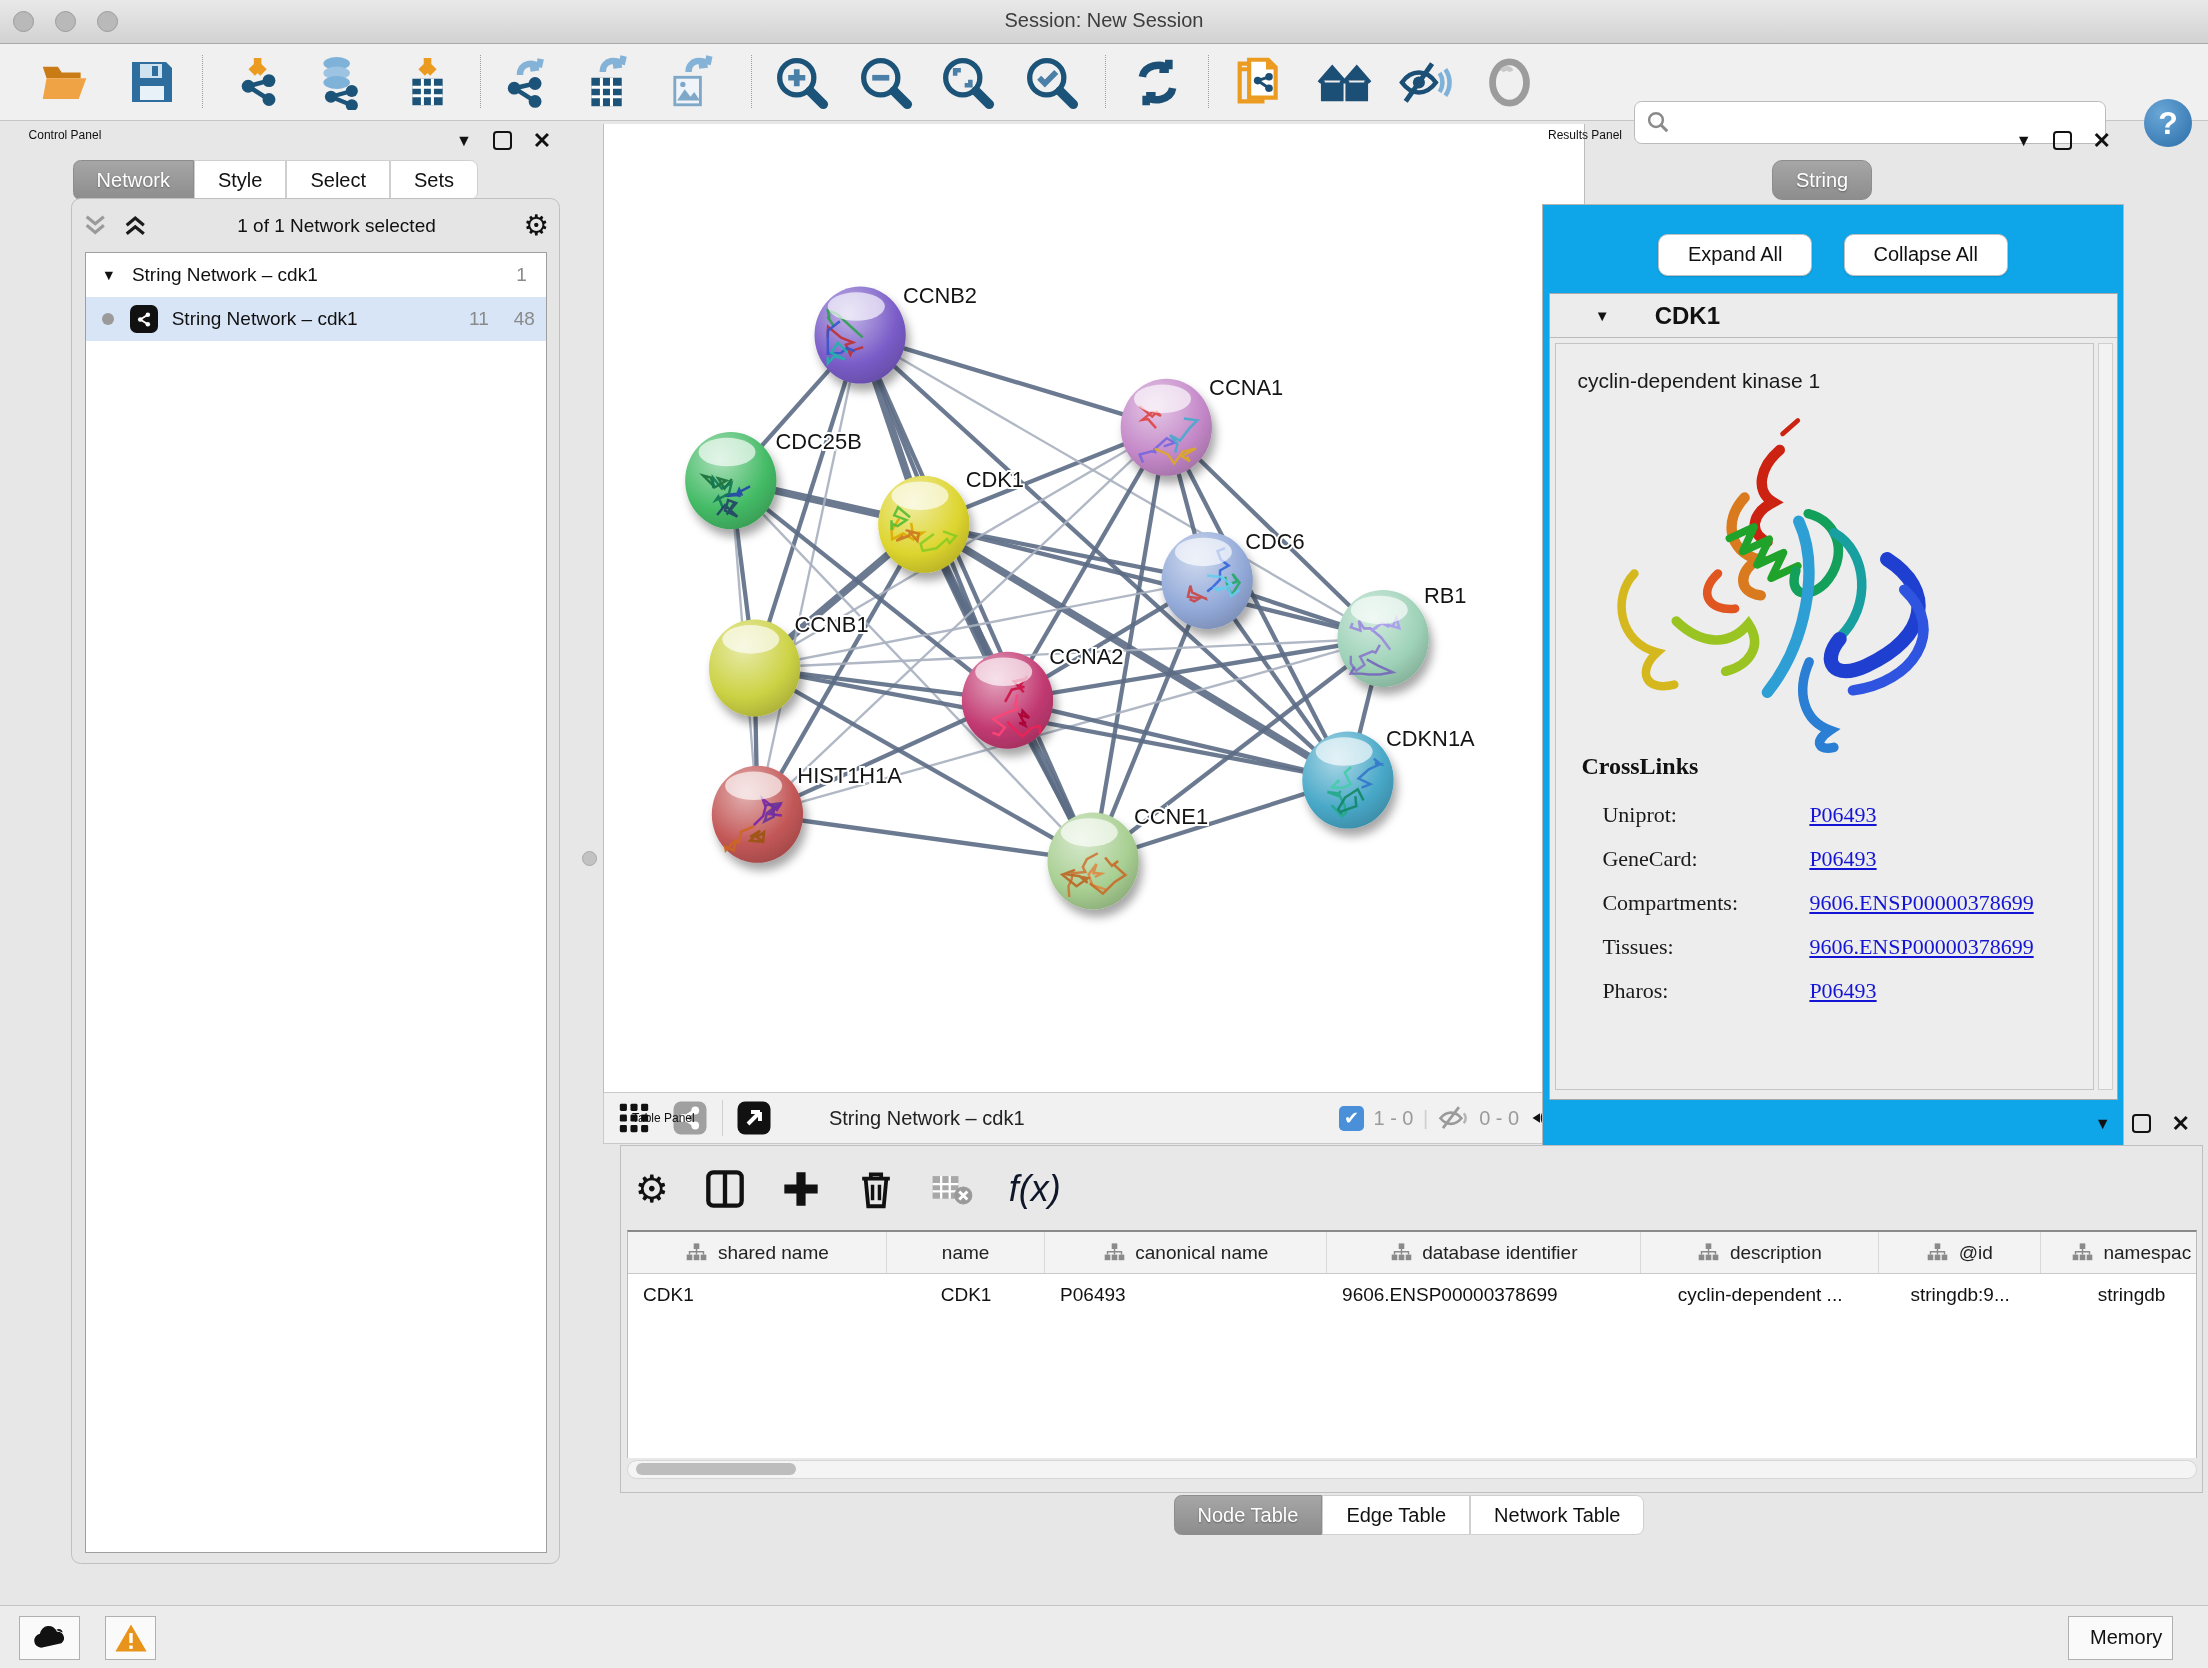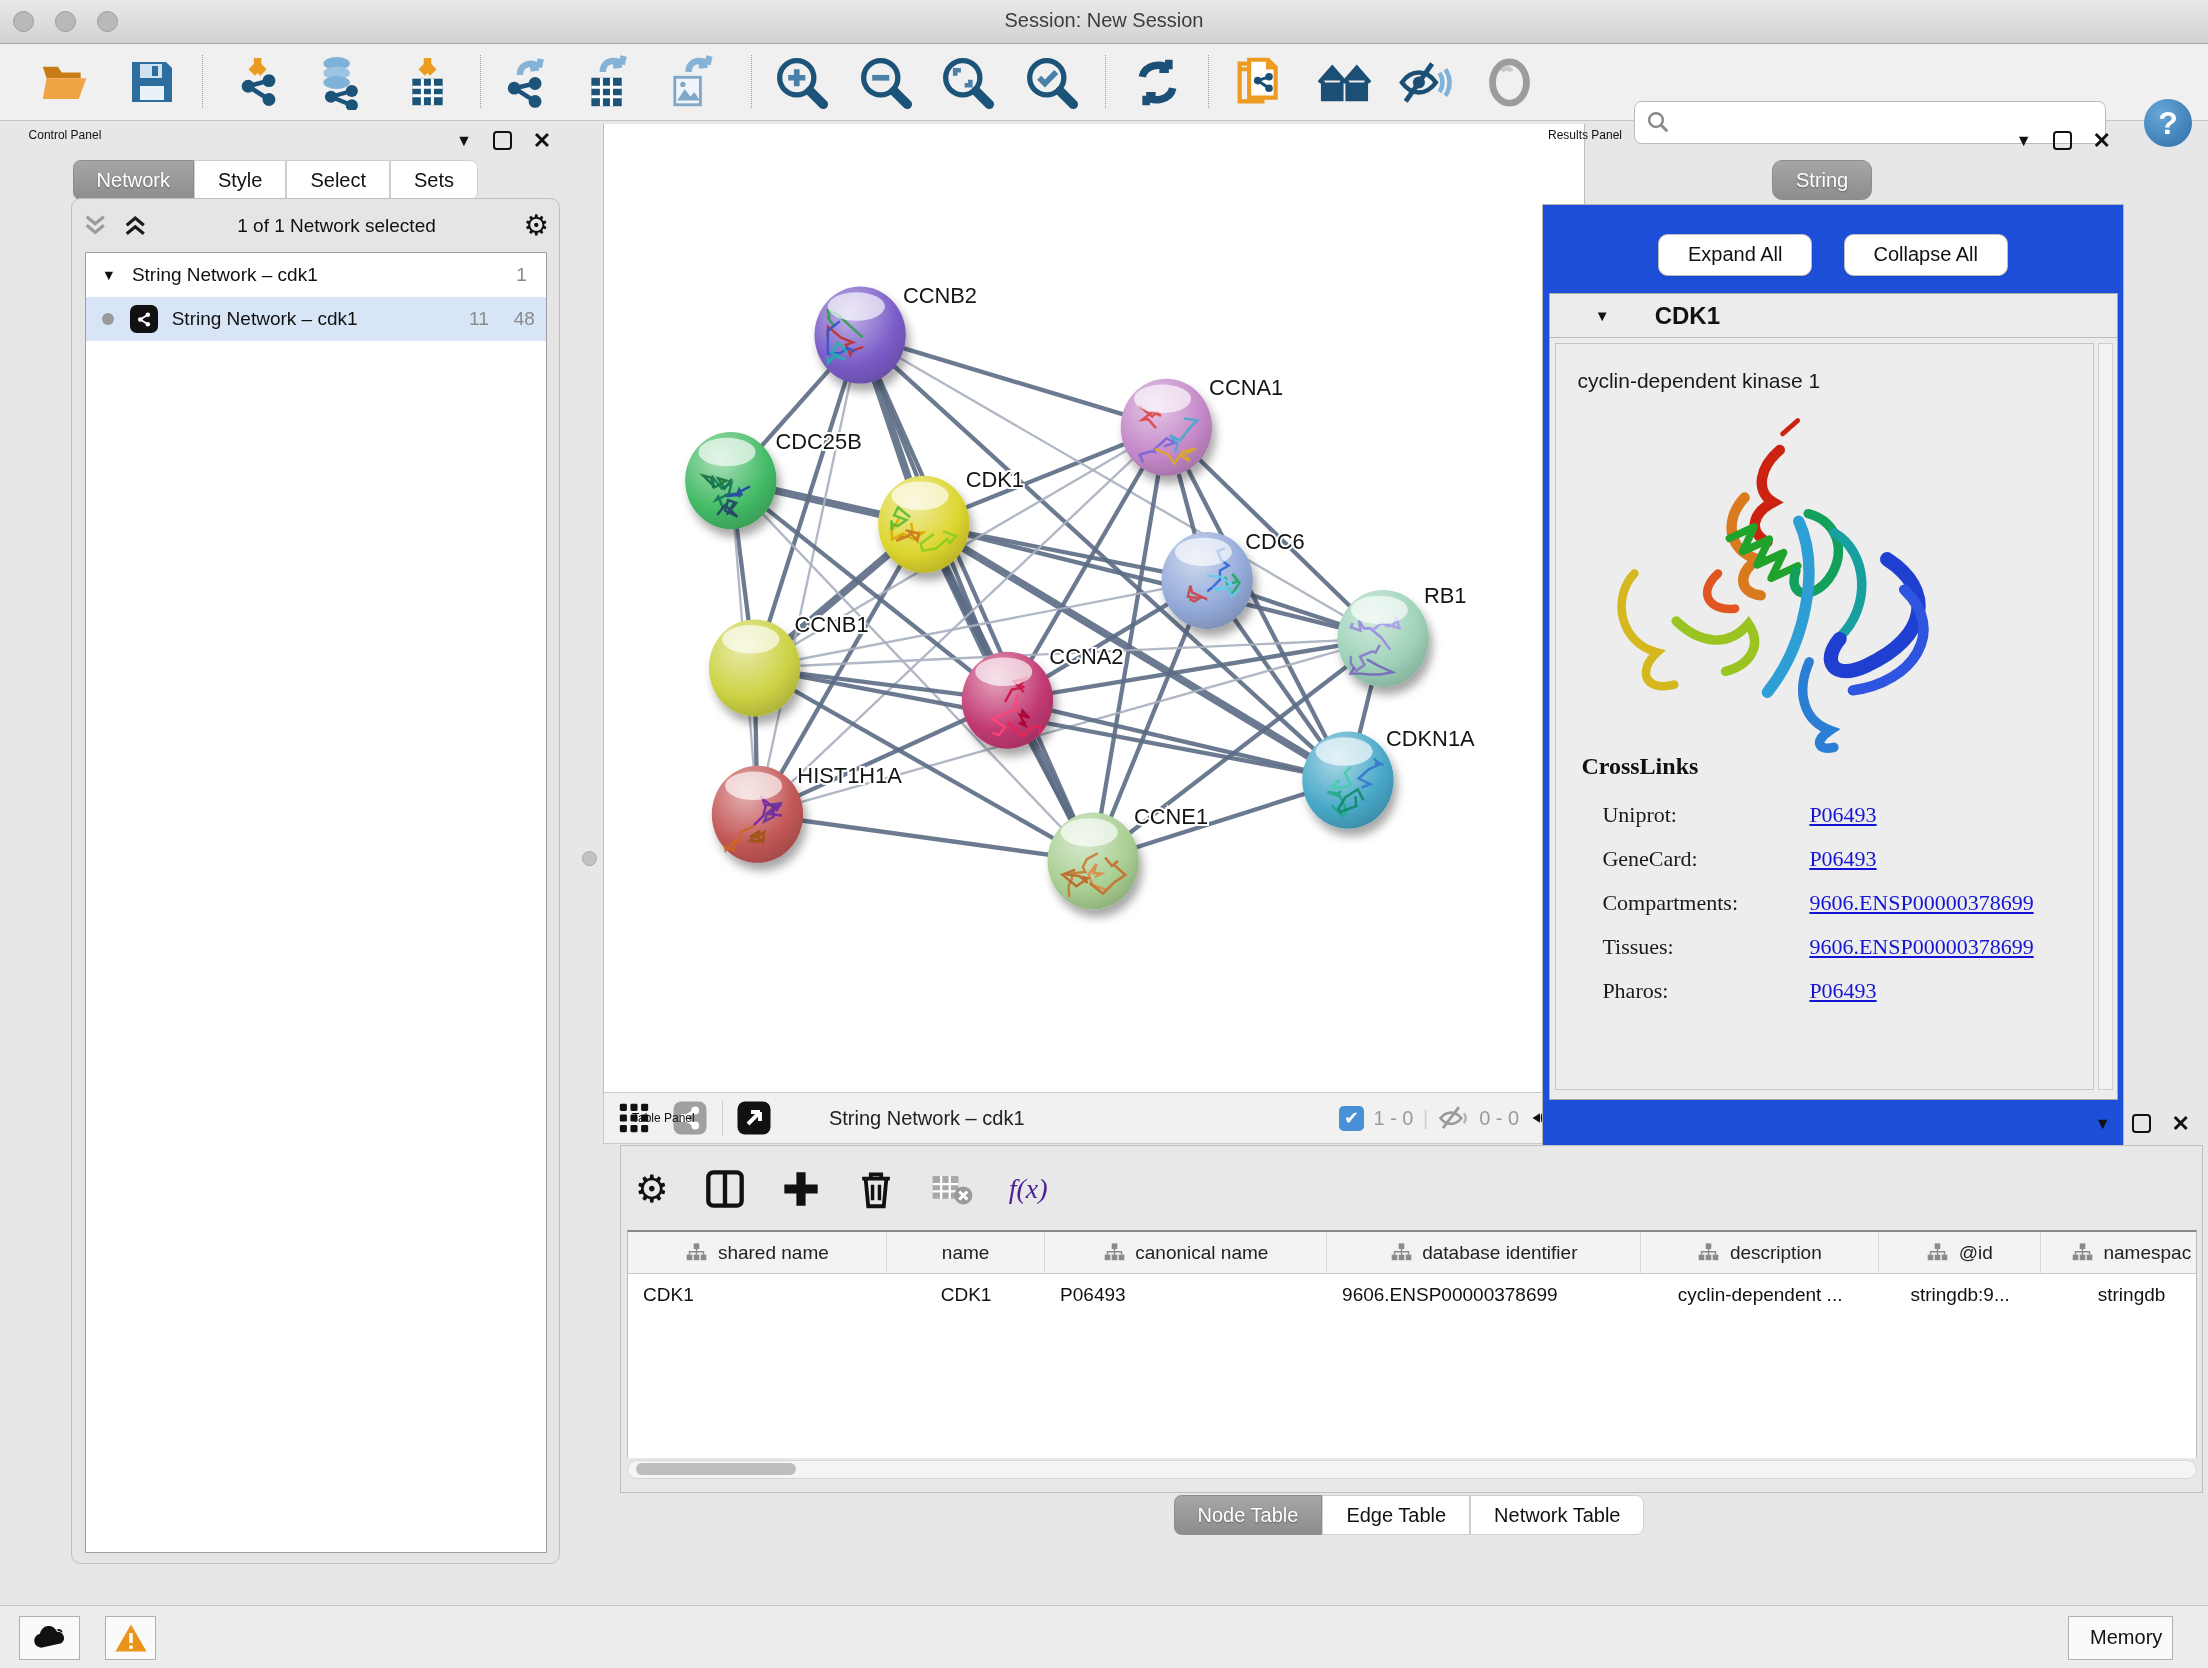"Expand All" .rp-box { background: #1d4ed8 -> #0ea5e9 }
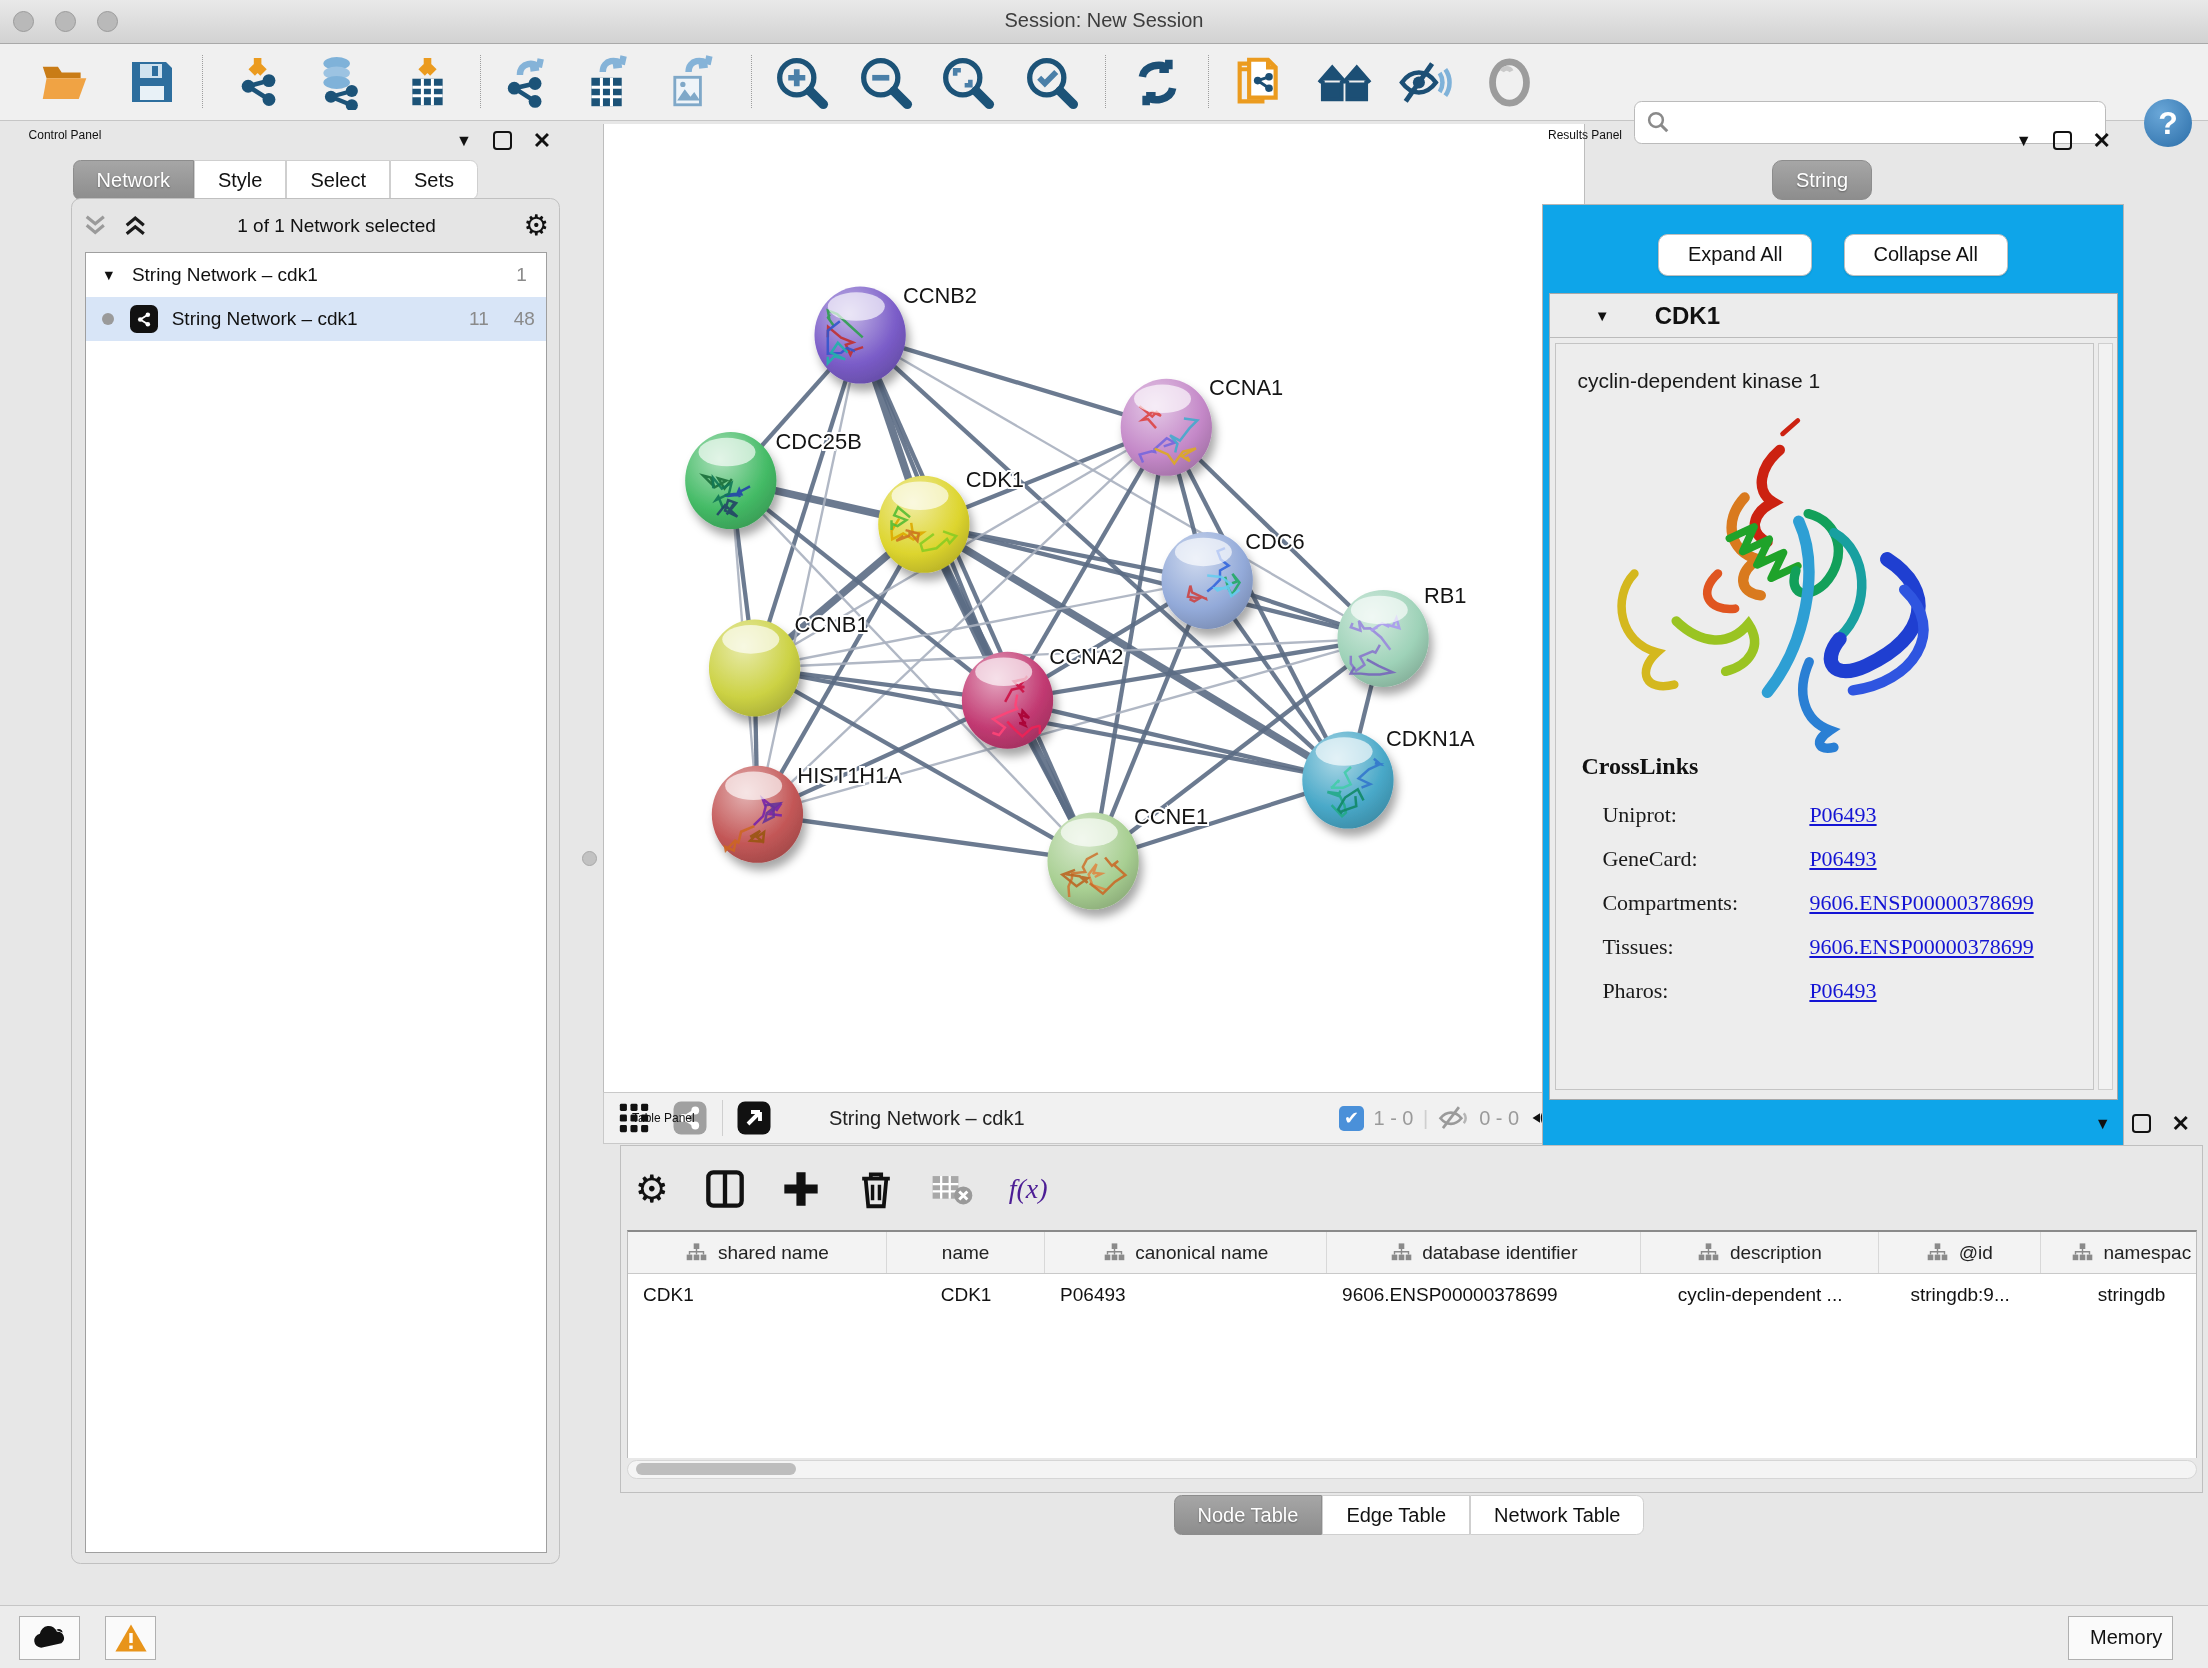"f(x)" .fx { color: #4c1d95 -> #0f172a; font-family: Liberation Serif, serif -> Liberation Sans, sans-serif; font-size: 28px -> 36px }
